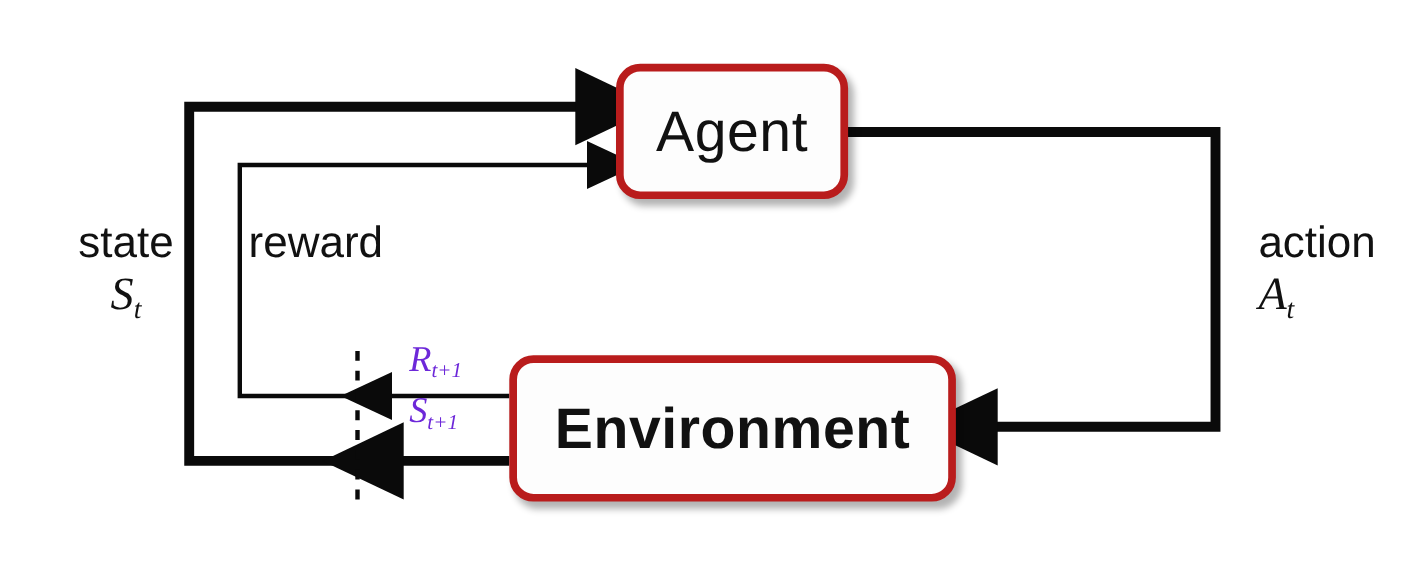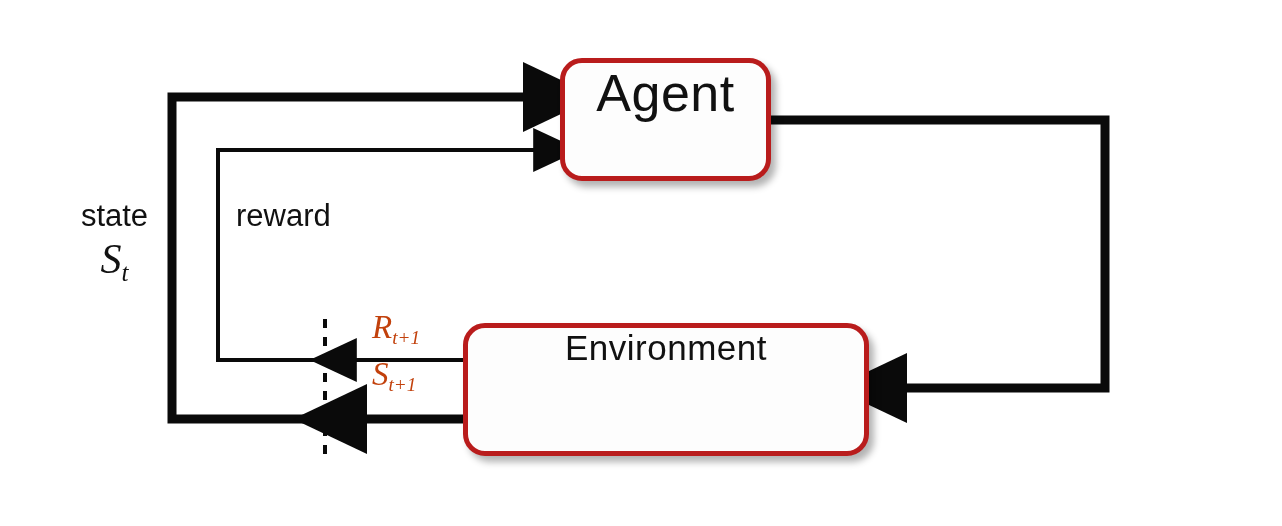"Agent" .node-box { align-items: none -> center; border: 5px solid #b91c1c -> 7px solid #b91c1c }
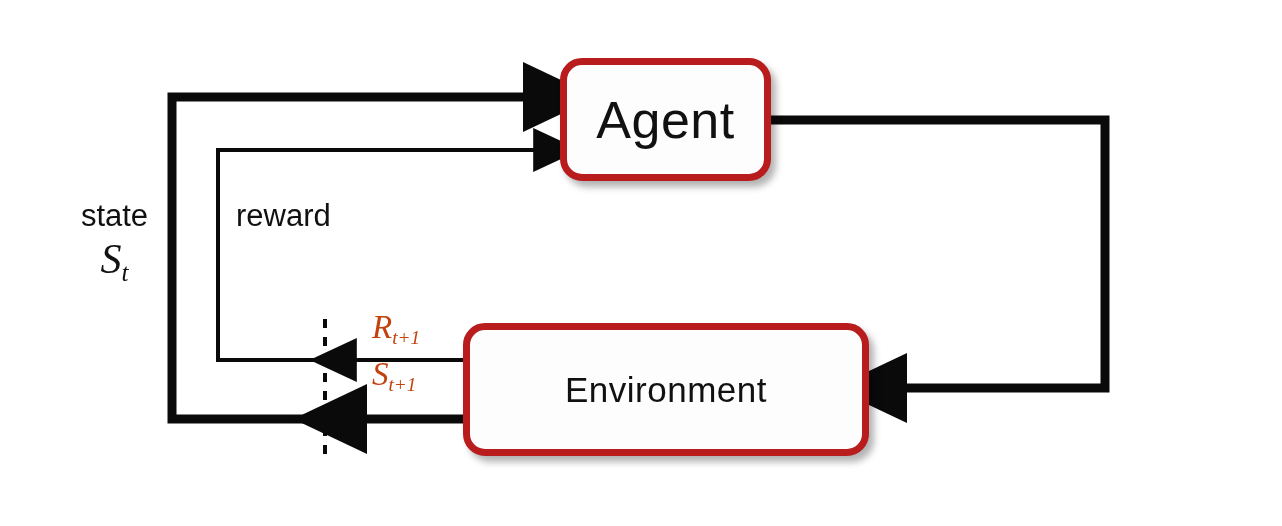"state" .edge-label .word { font-size: 31px -> 40px }
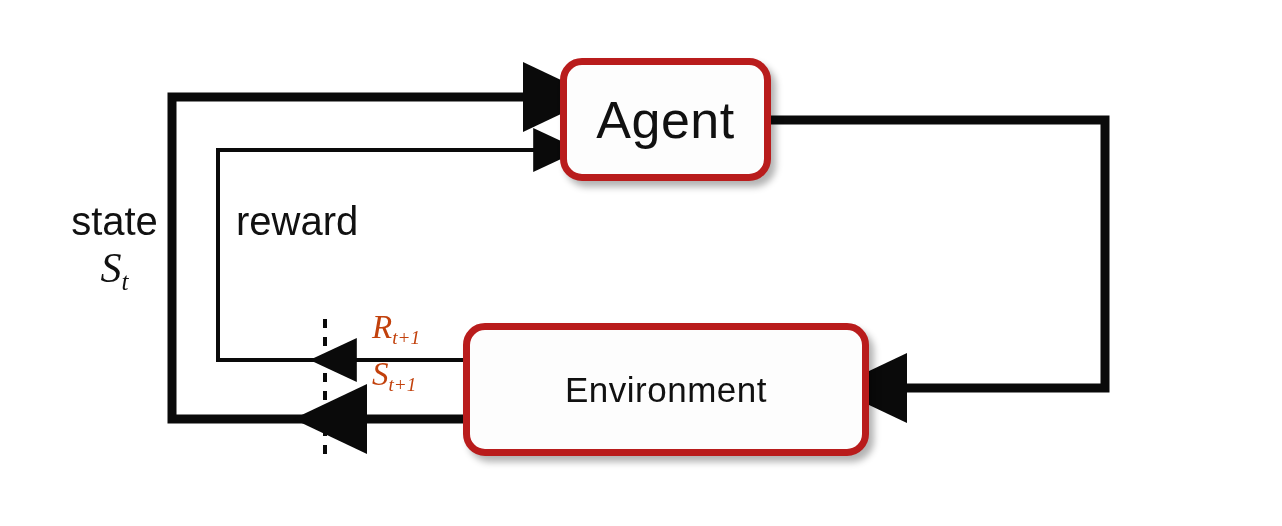"reward" #label-reward { margin-left: 10px -> none }
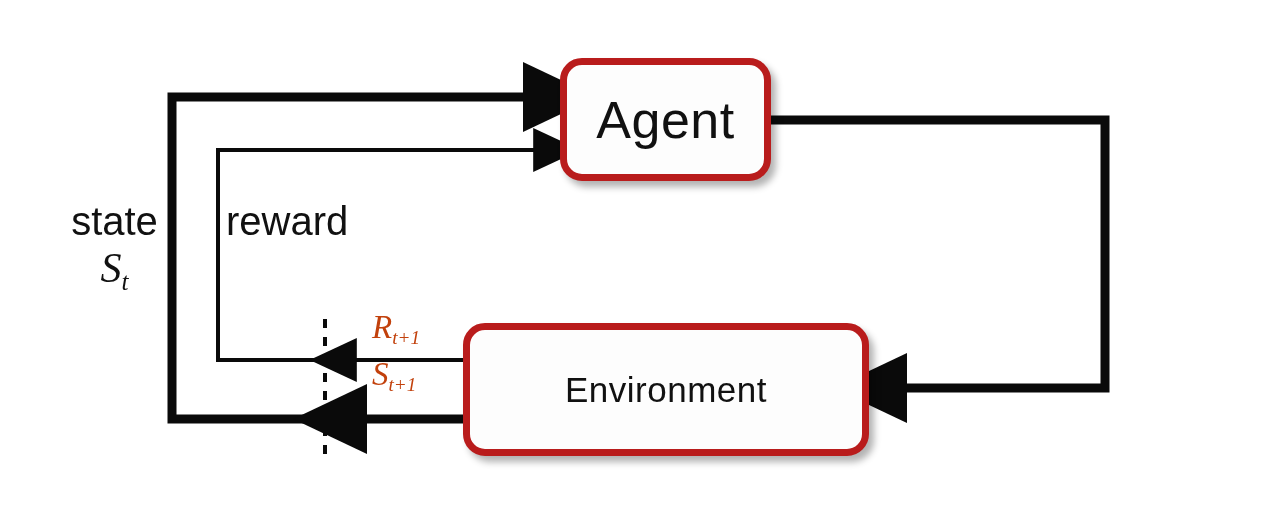"action" div.edge-label { html: none -> <div> <span>action</span> <span><span>A</span><sub>t</sub></span> </div> }
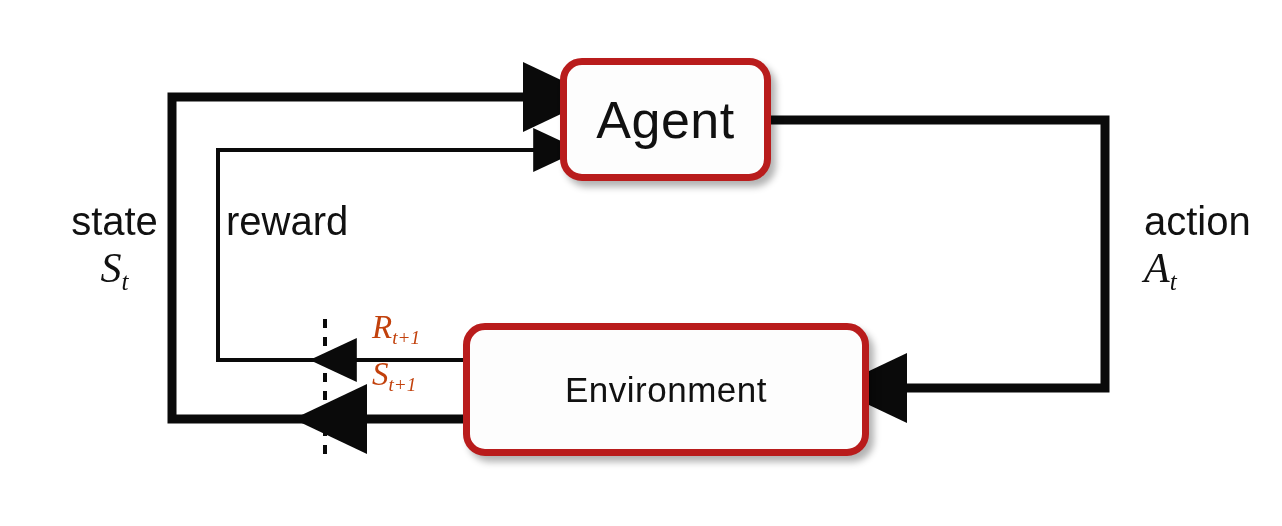"Rt+1" .inline-sym { color: #c2410c -> #6d28d9 }
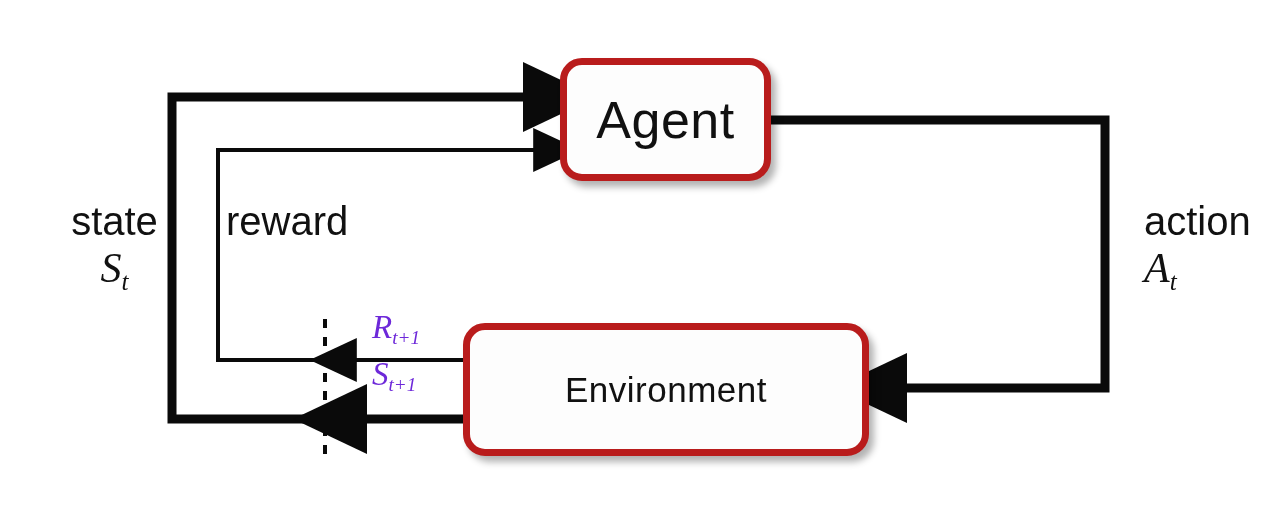"Environment" #environment-box .node-label { font-size: 35px -> 52px; font-weight: none -> bold }
